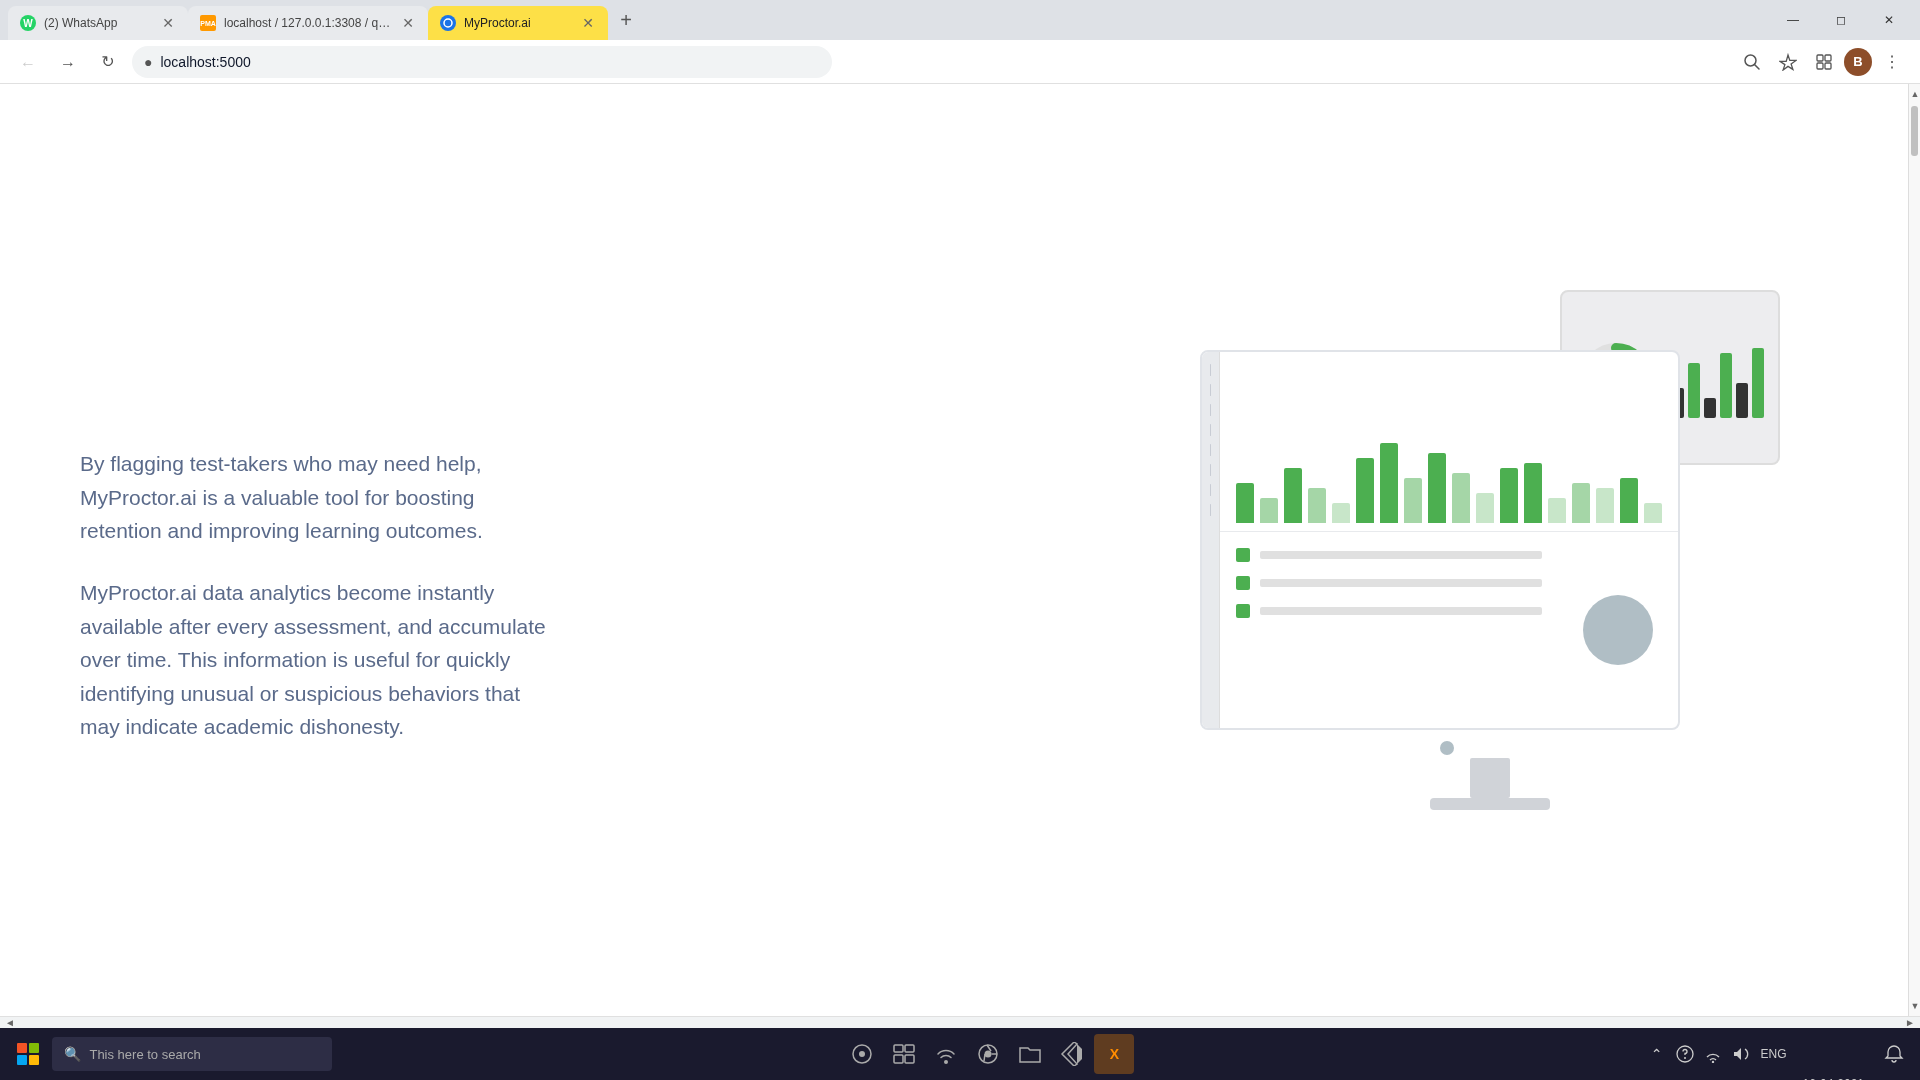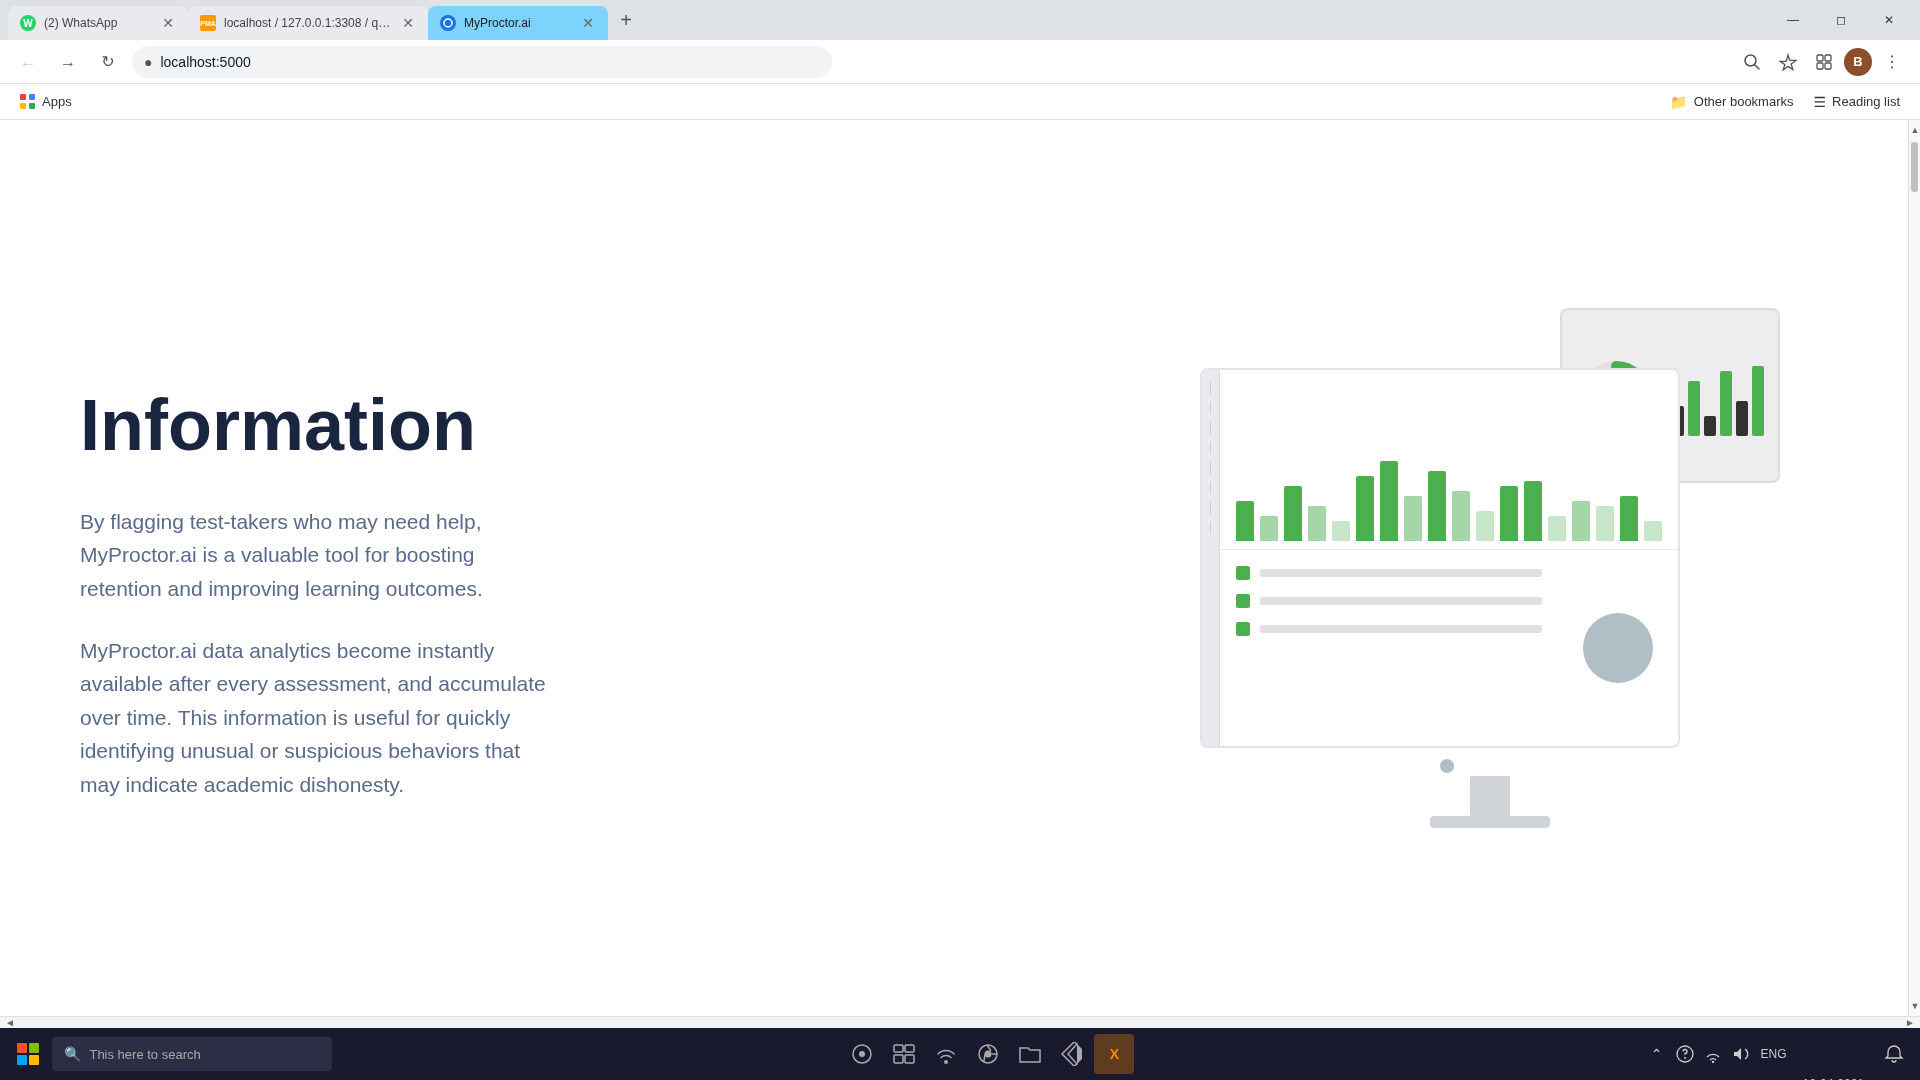"MyProctor.ai" .tab.active { background: #7dd3fc -> #fde047 }
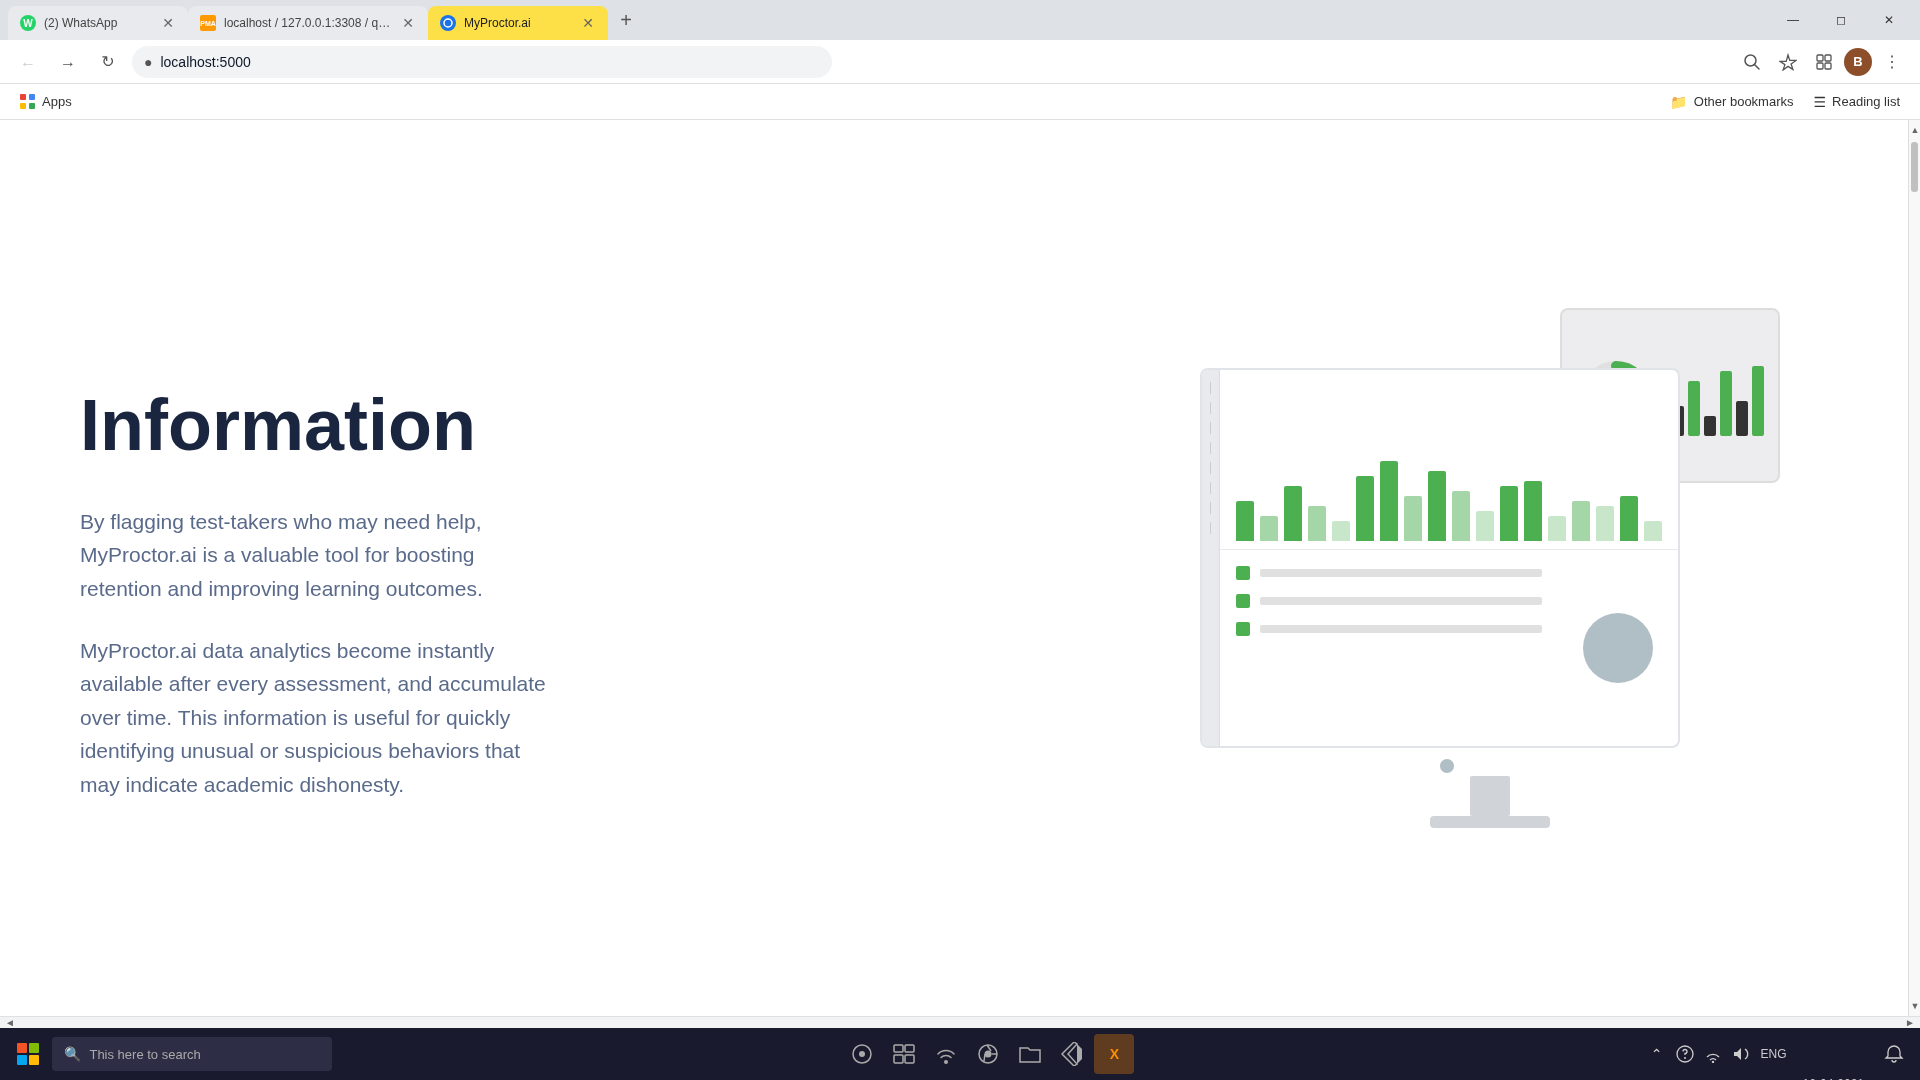"Apps" div.bookmarks-bar { html: <div> <div> <div> <div></div> <div></div> <div></div> <div></div> </div> <span>Apps</span> </div> <div></div> <div> <span>📁</span> <span>Other bookmarks</span> </div> <div> <span>☰</span> <span>Reading list</span> </div> </div> -> none }
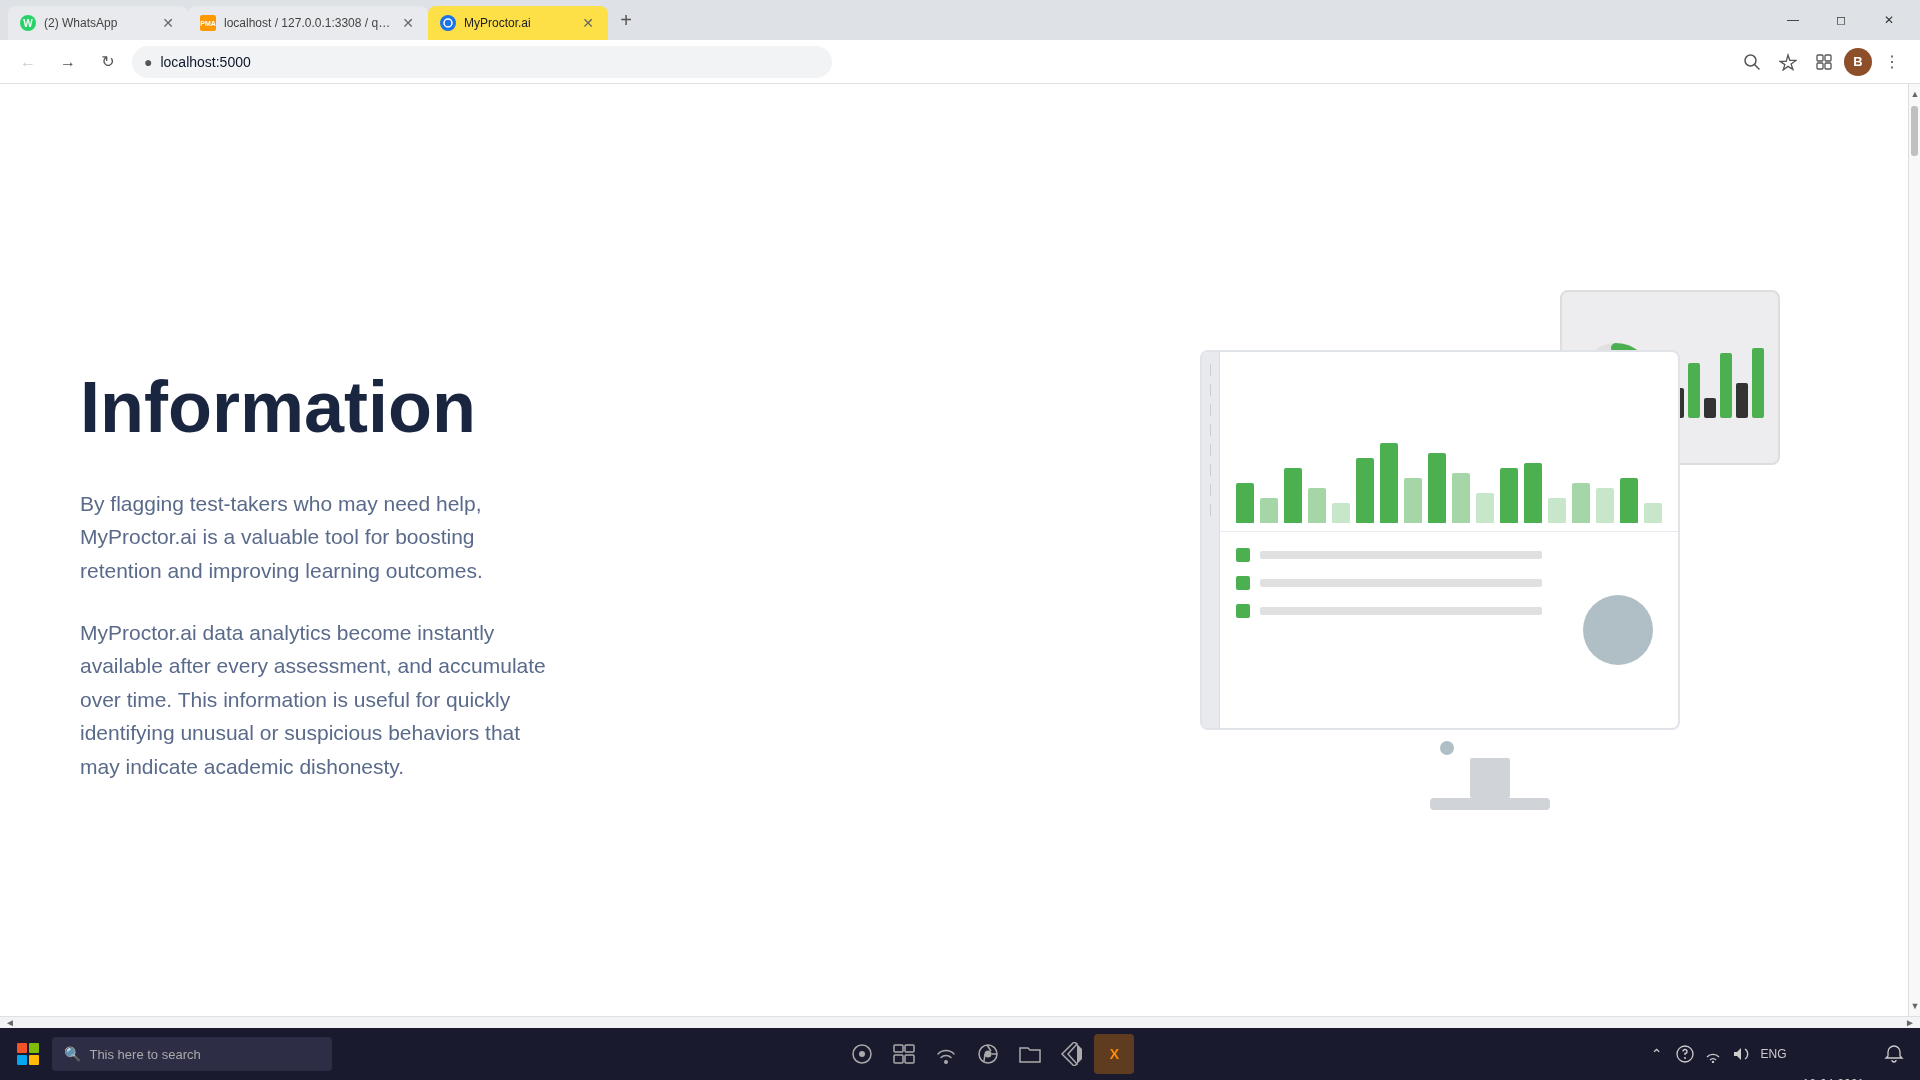"Information" span { html: <span>Information</span> -> none }
